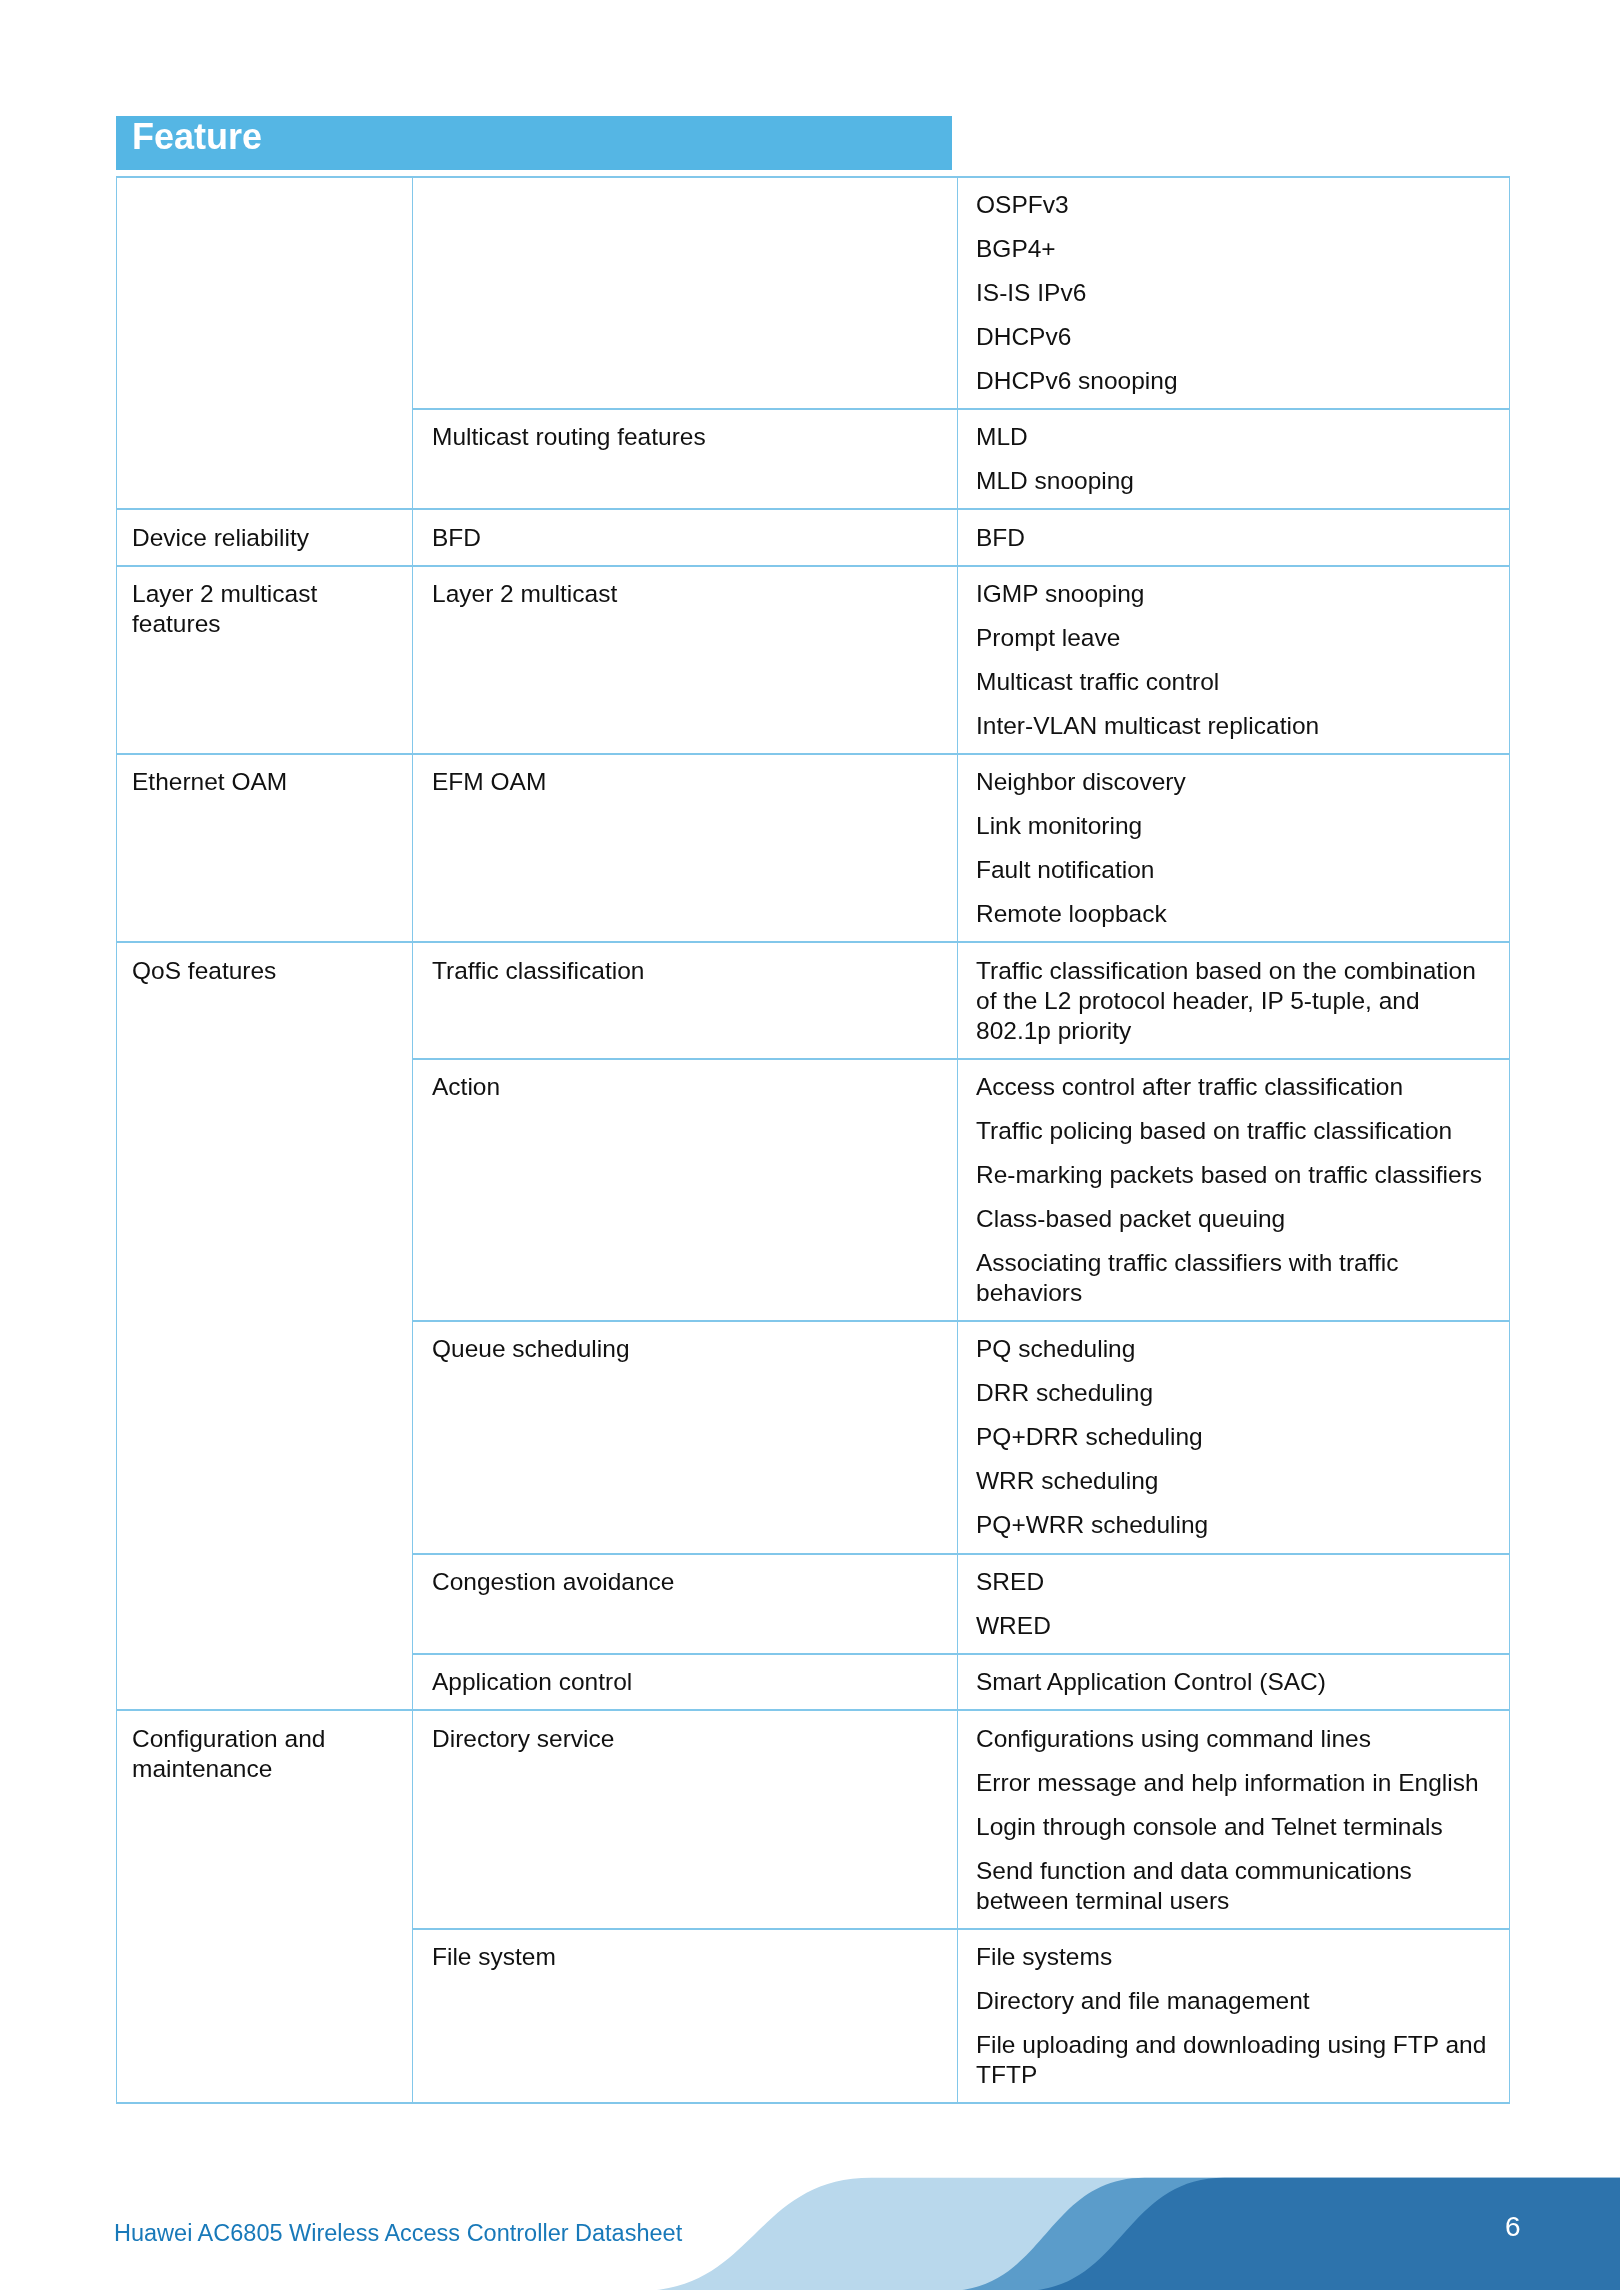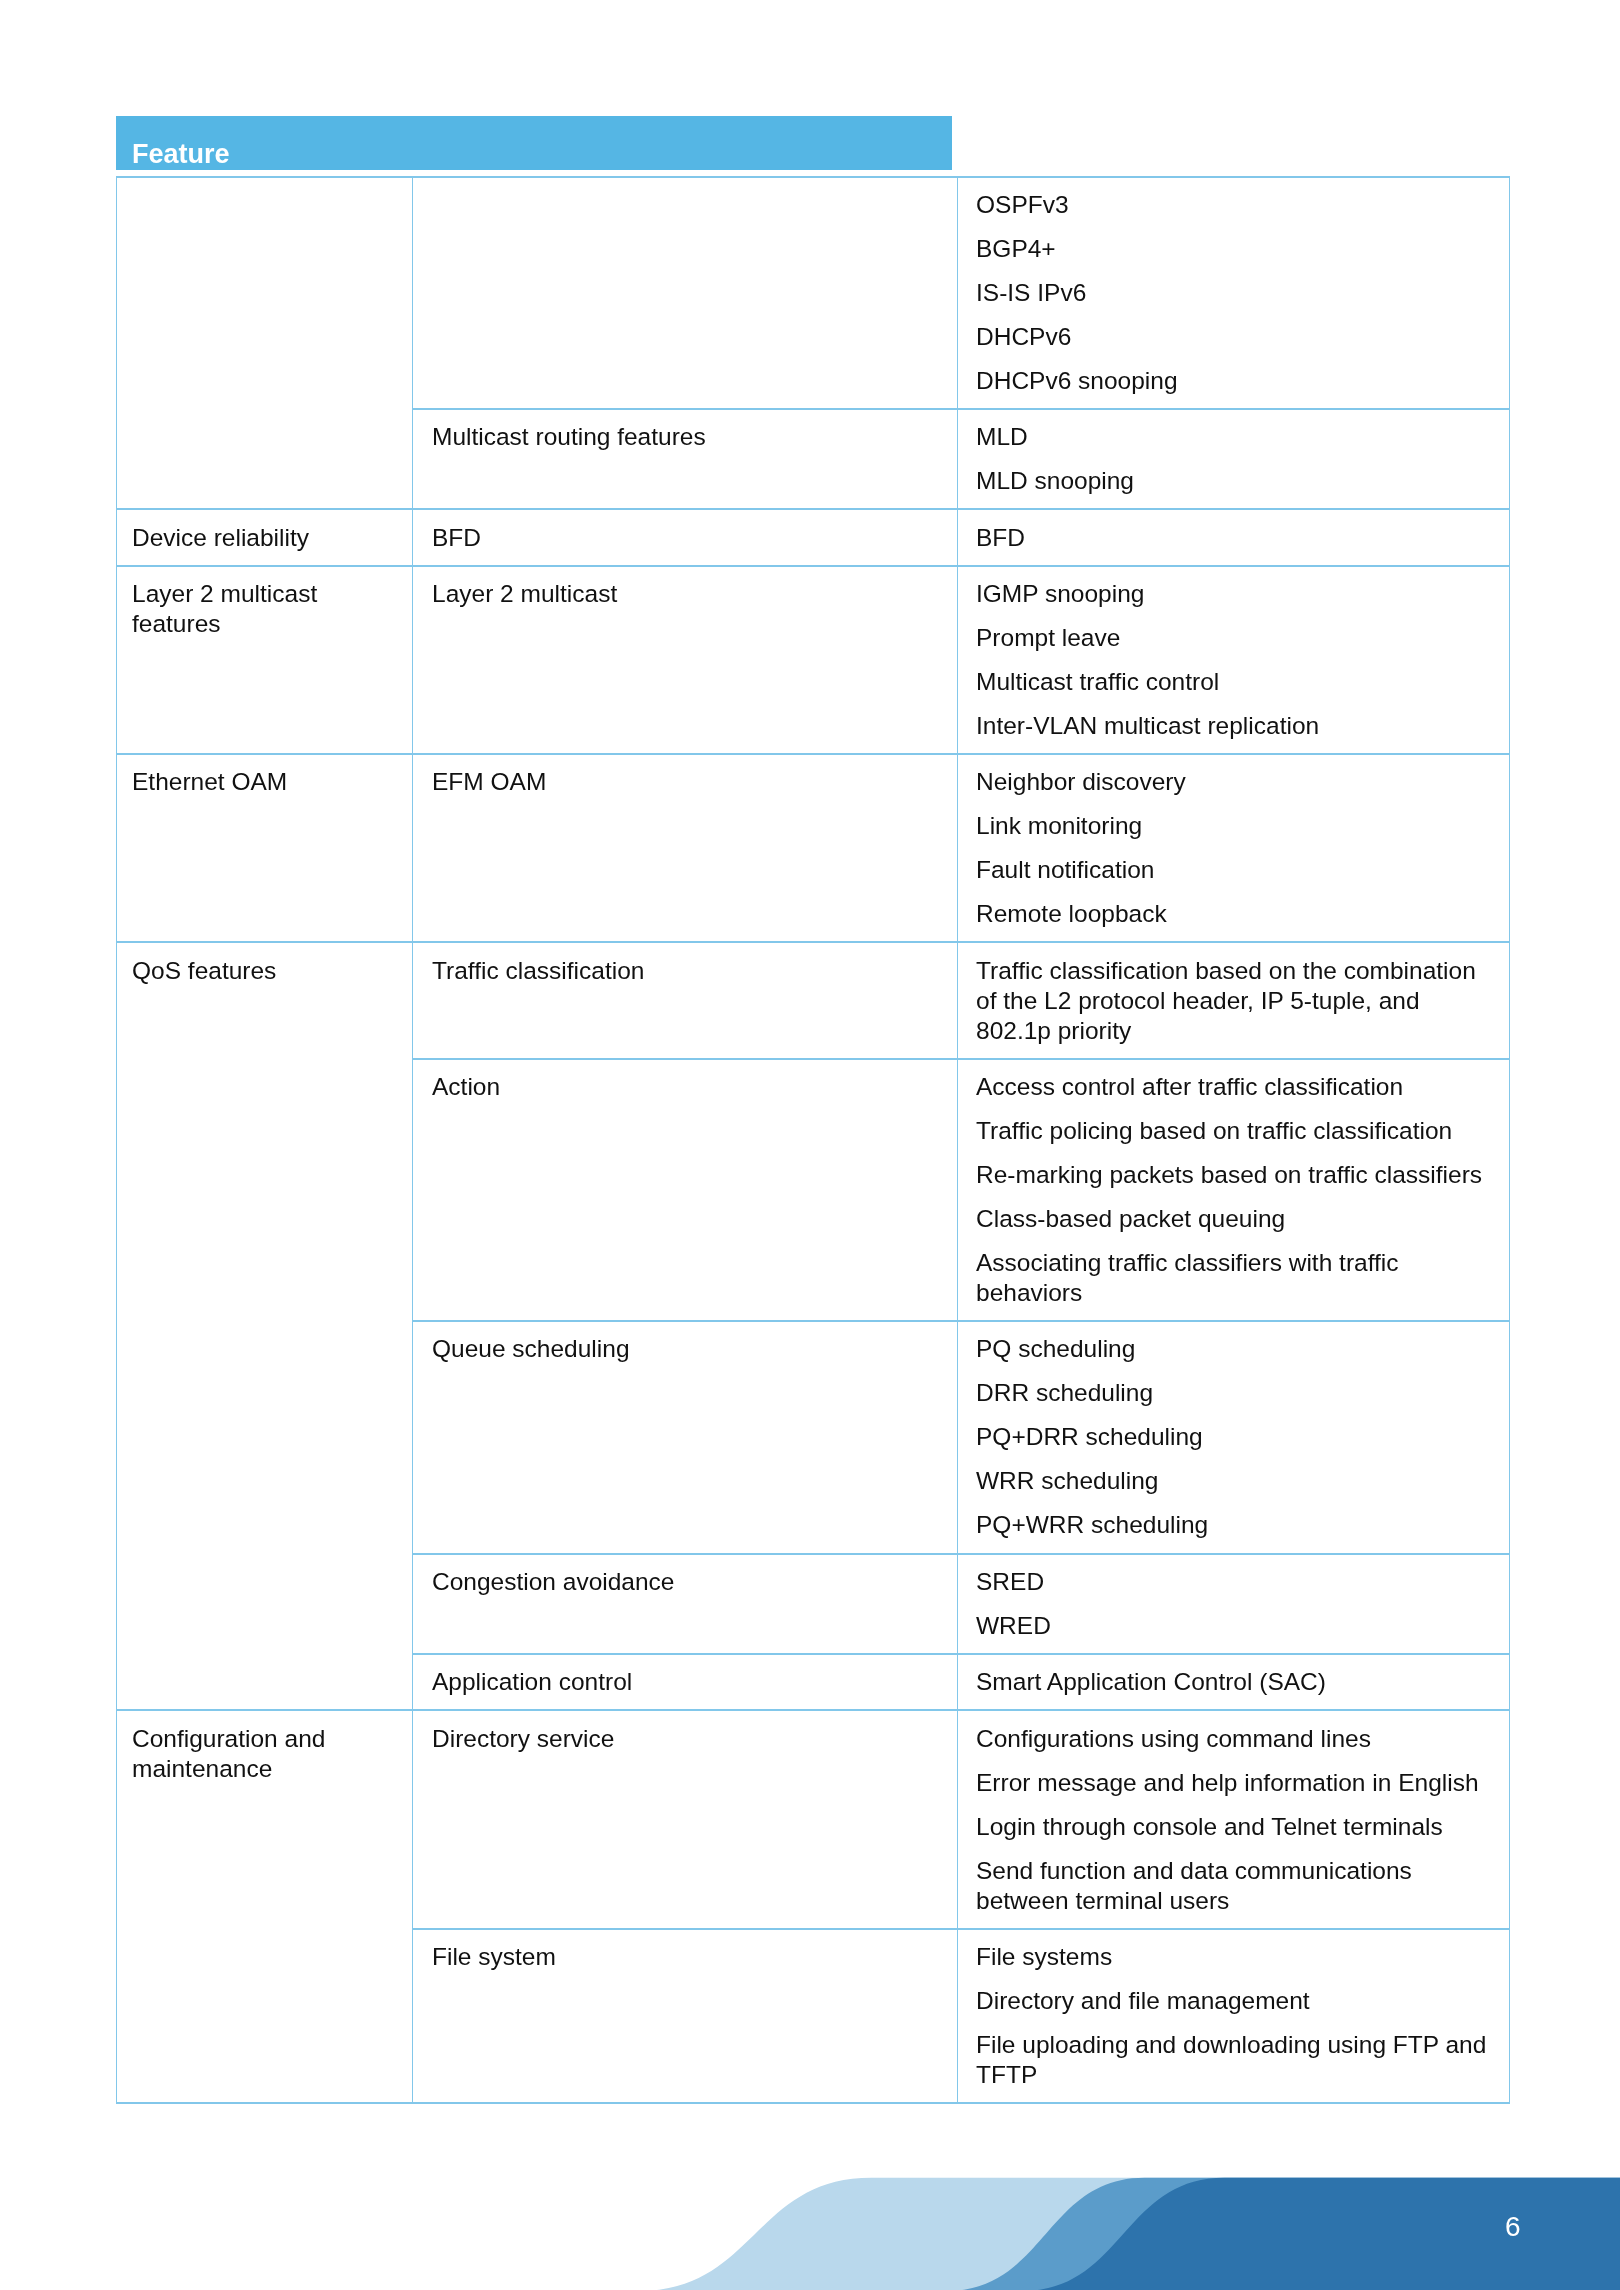"Feature" .th { align-items: flex-end -> flex-start; font-size: 27px -> 36px }
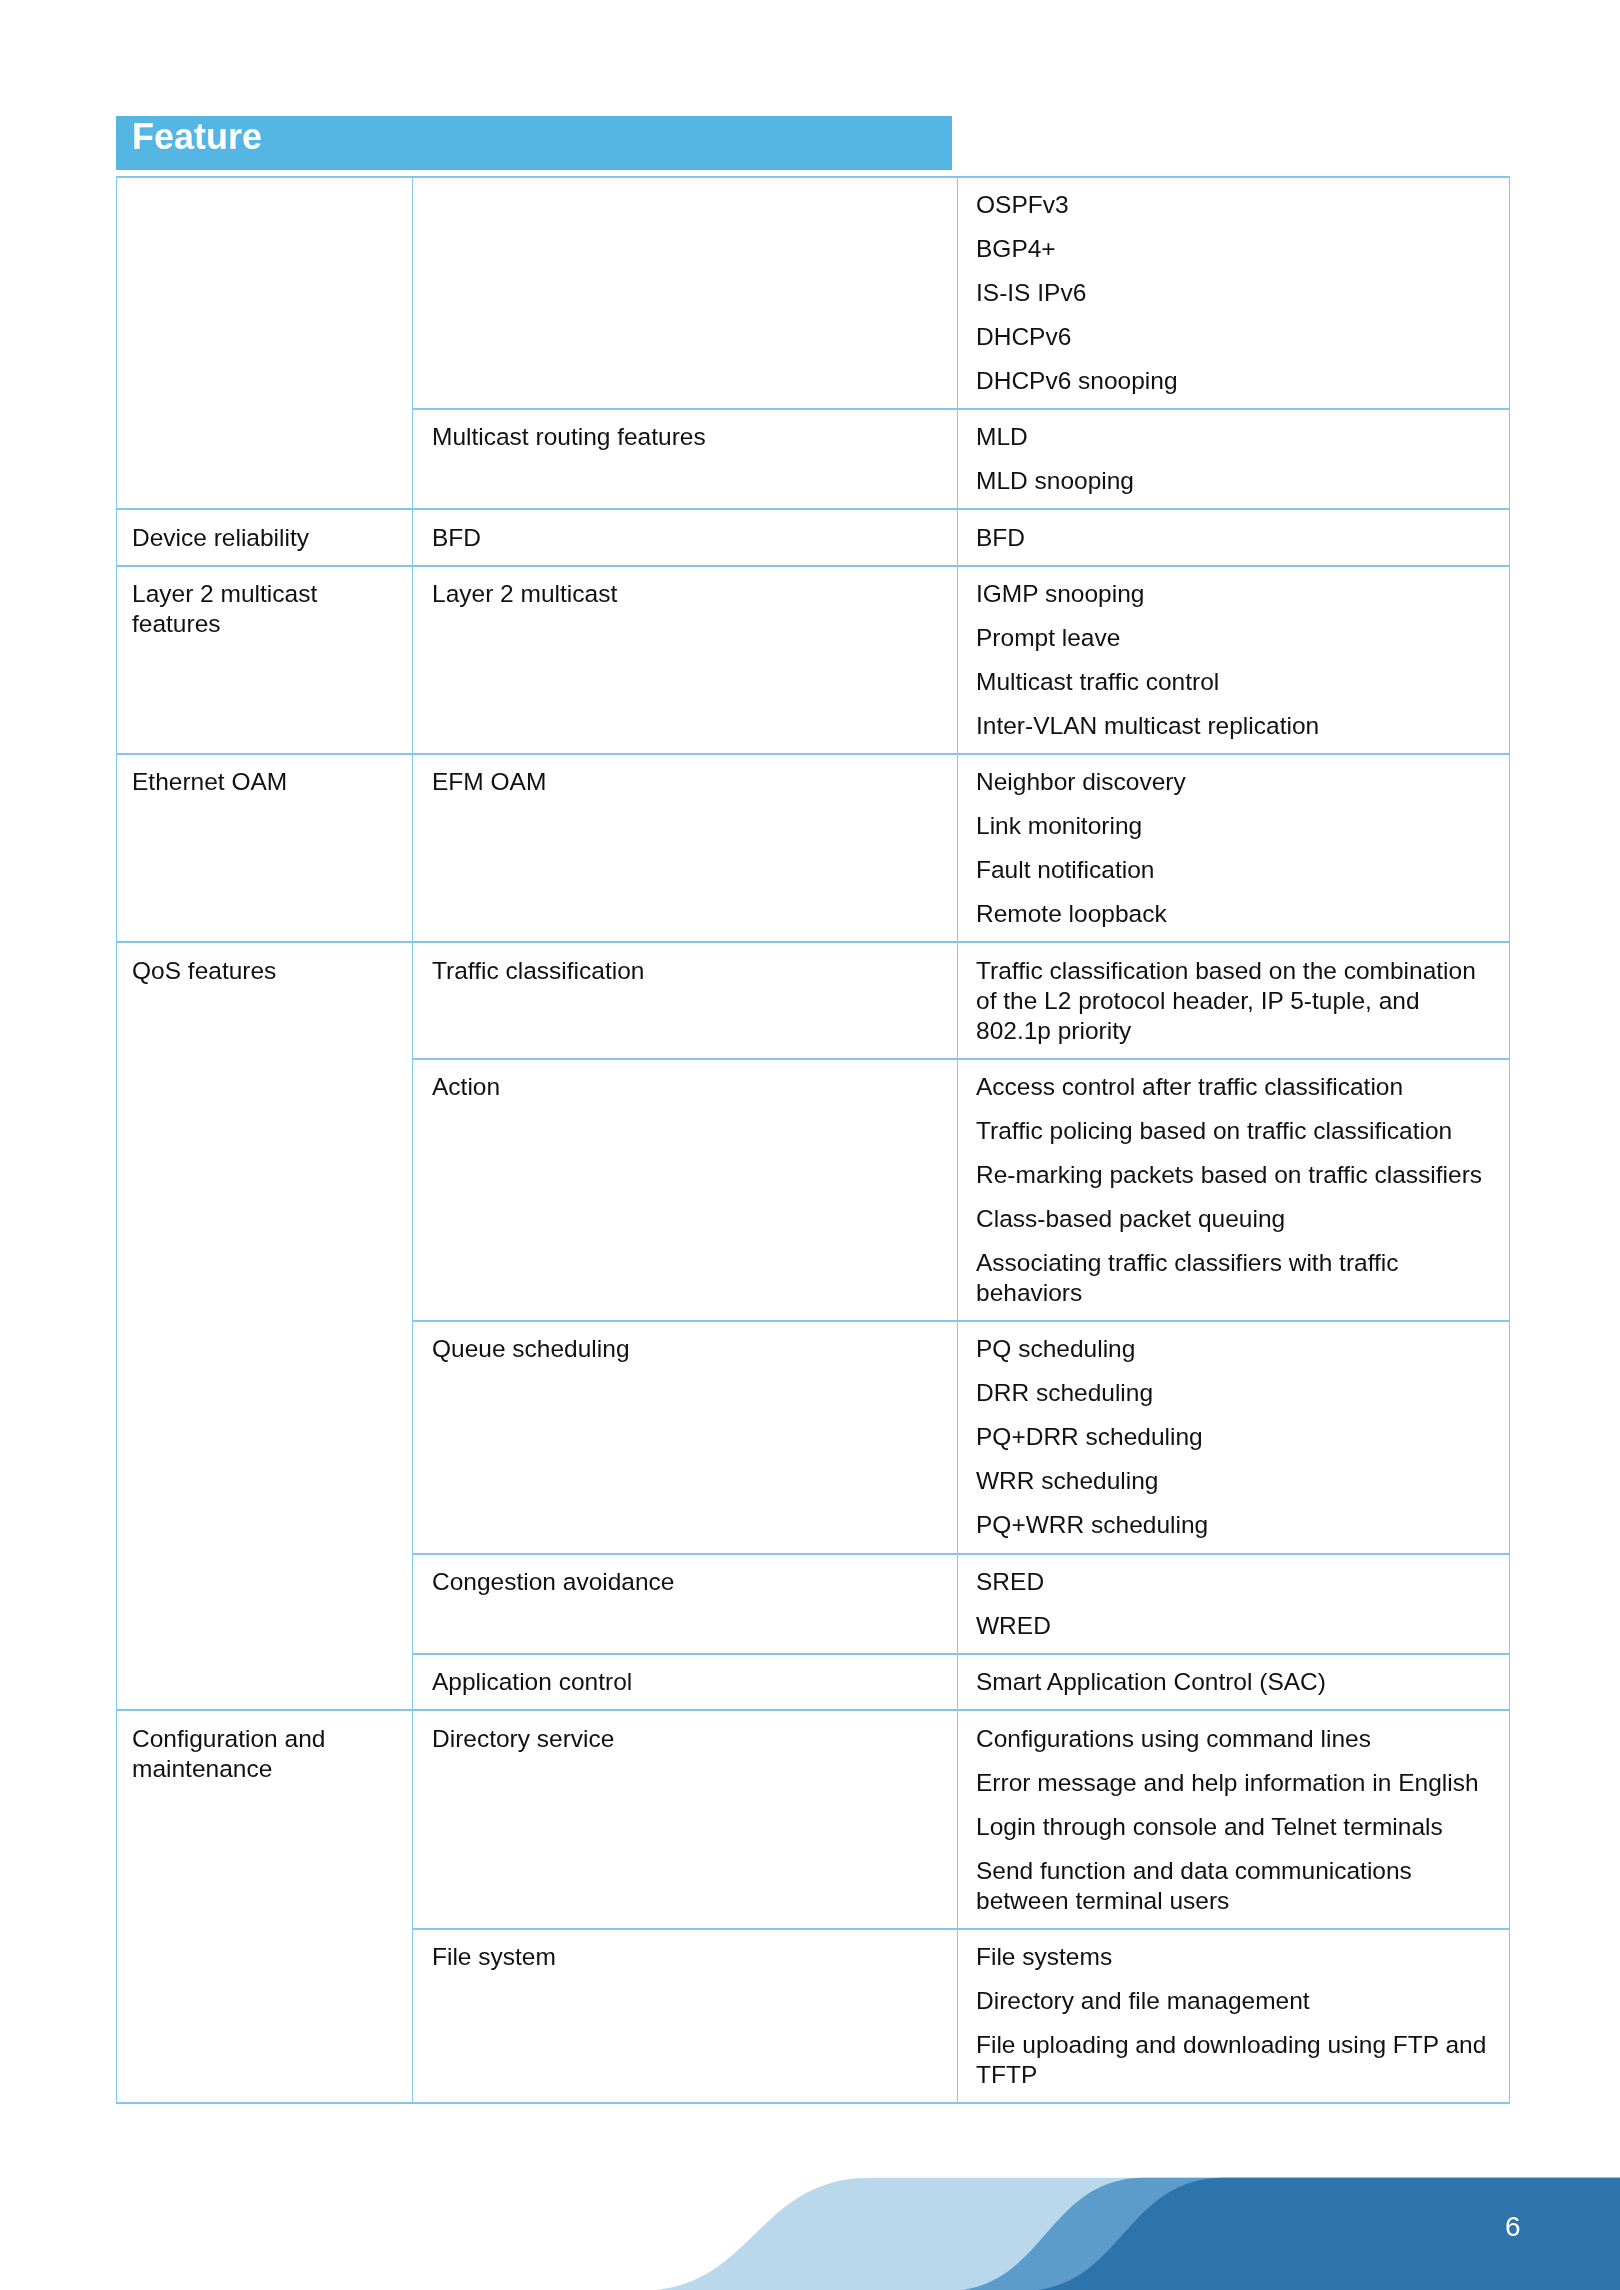"Huawei AC6805 Wireless Access Controller" div.footer-title { html: none -> <div>Huawei AC6805 Wireless Access Controller Datasheet</div> }
